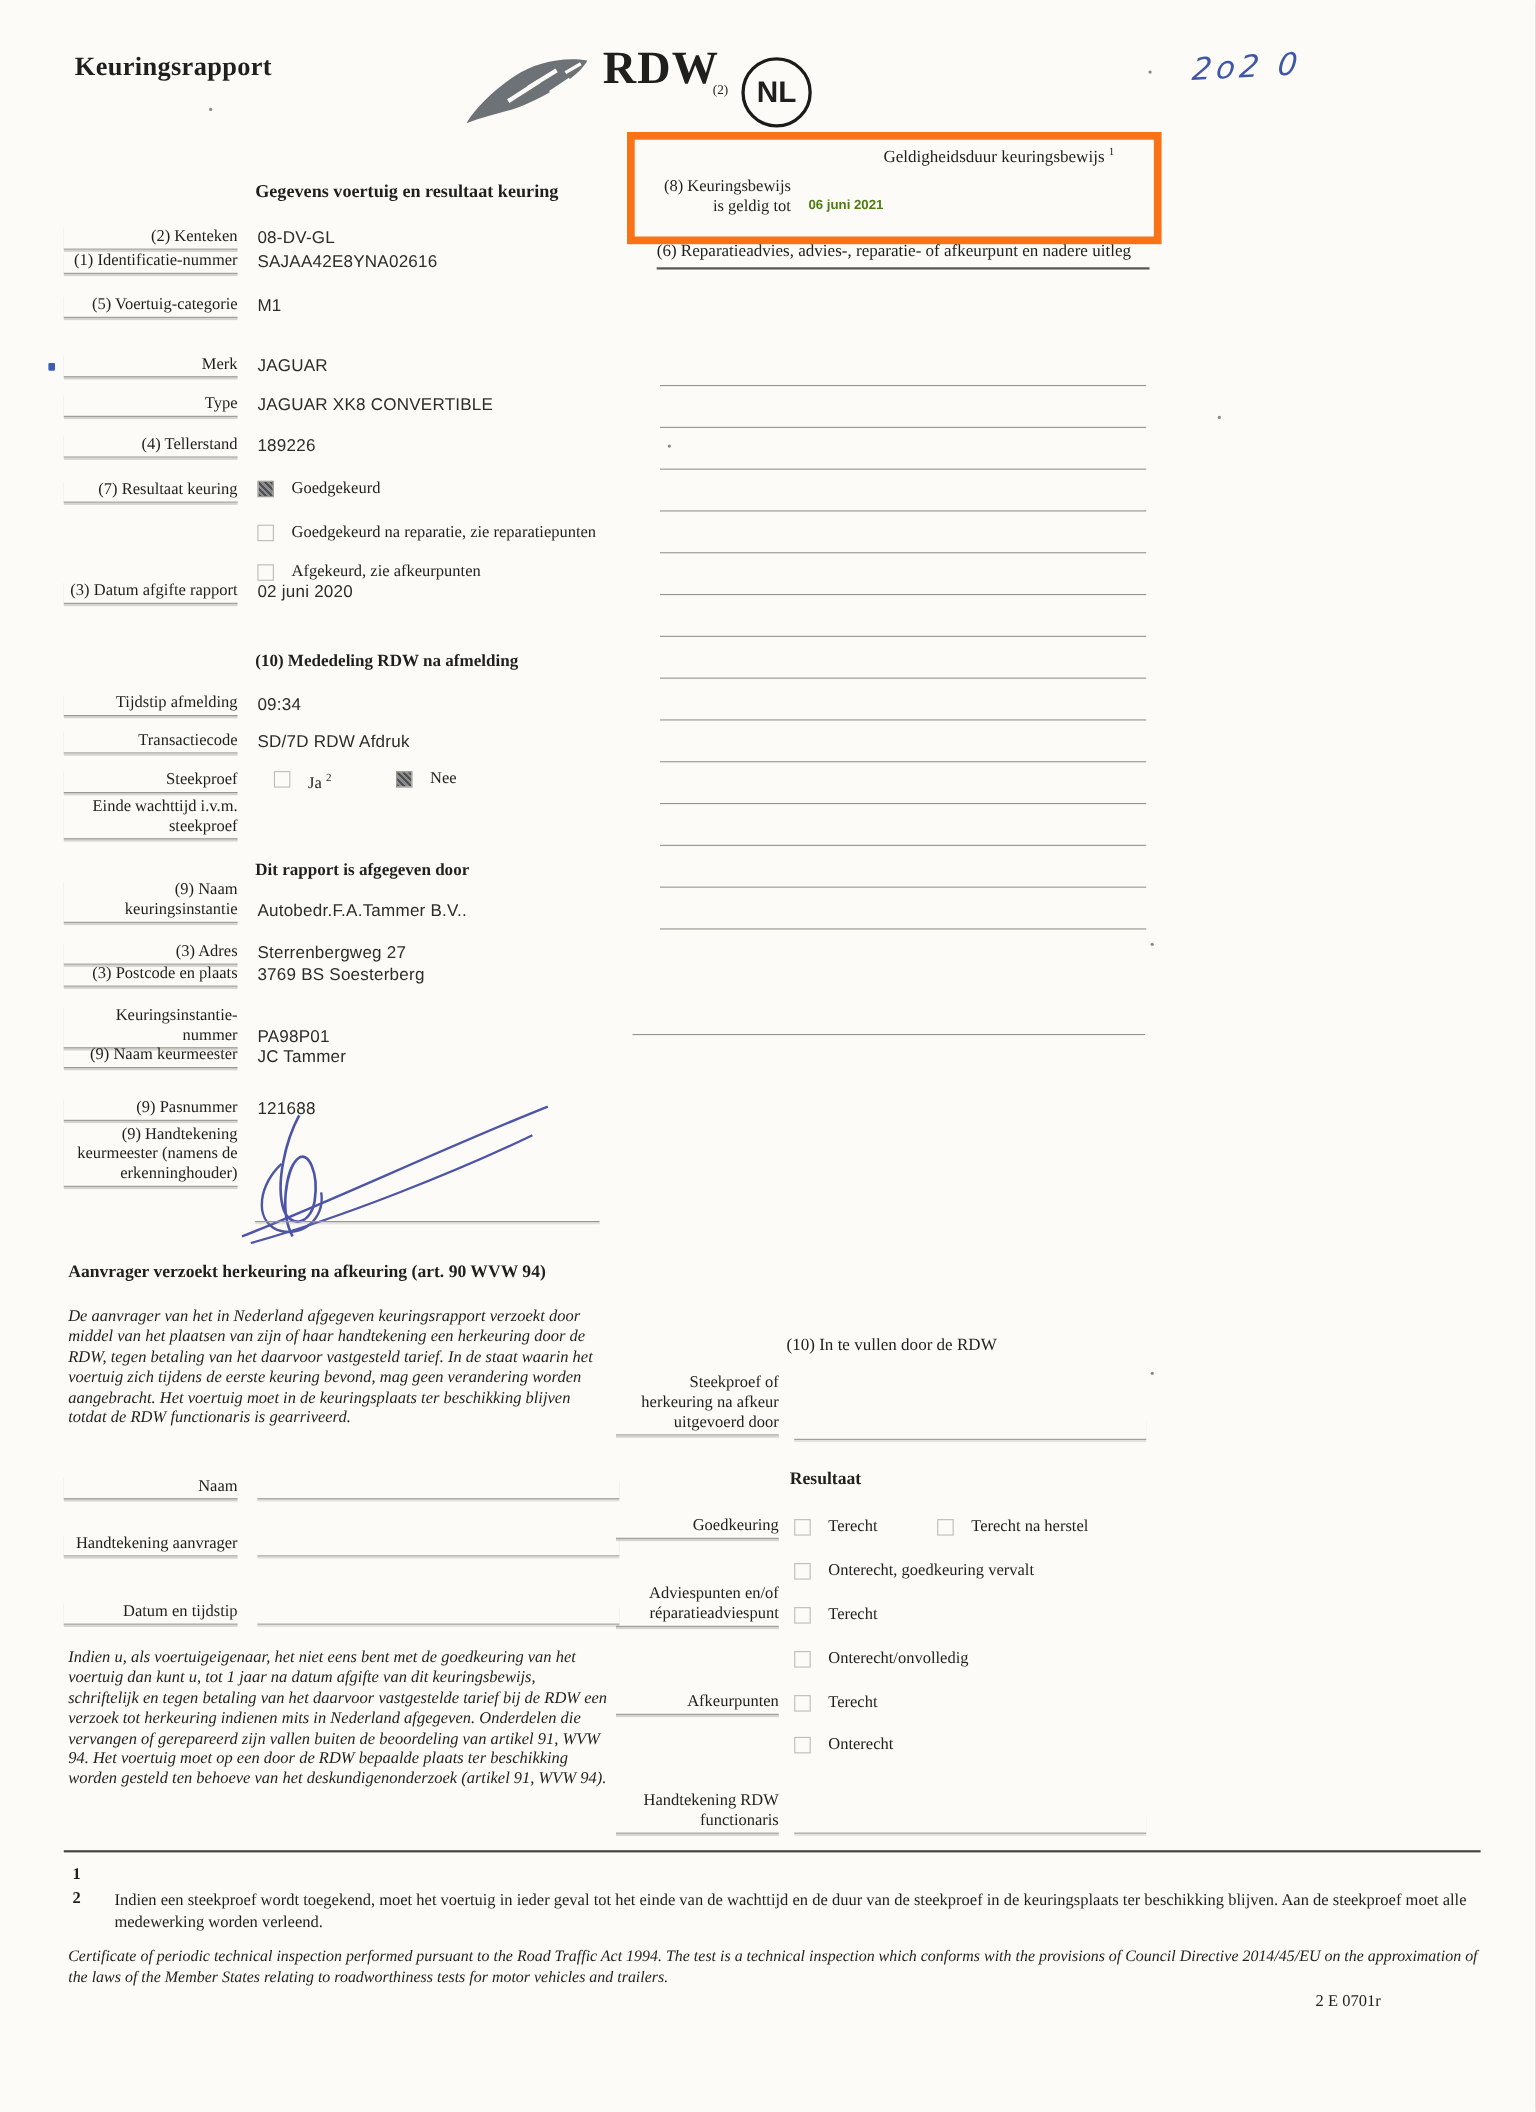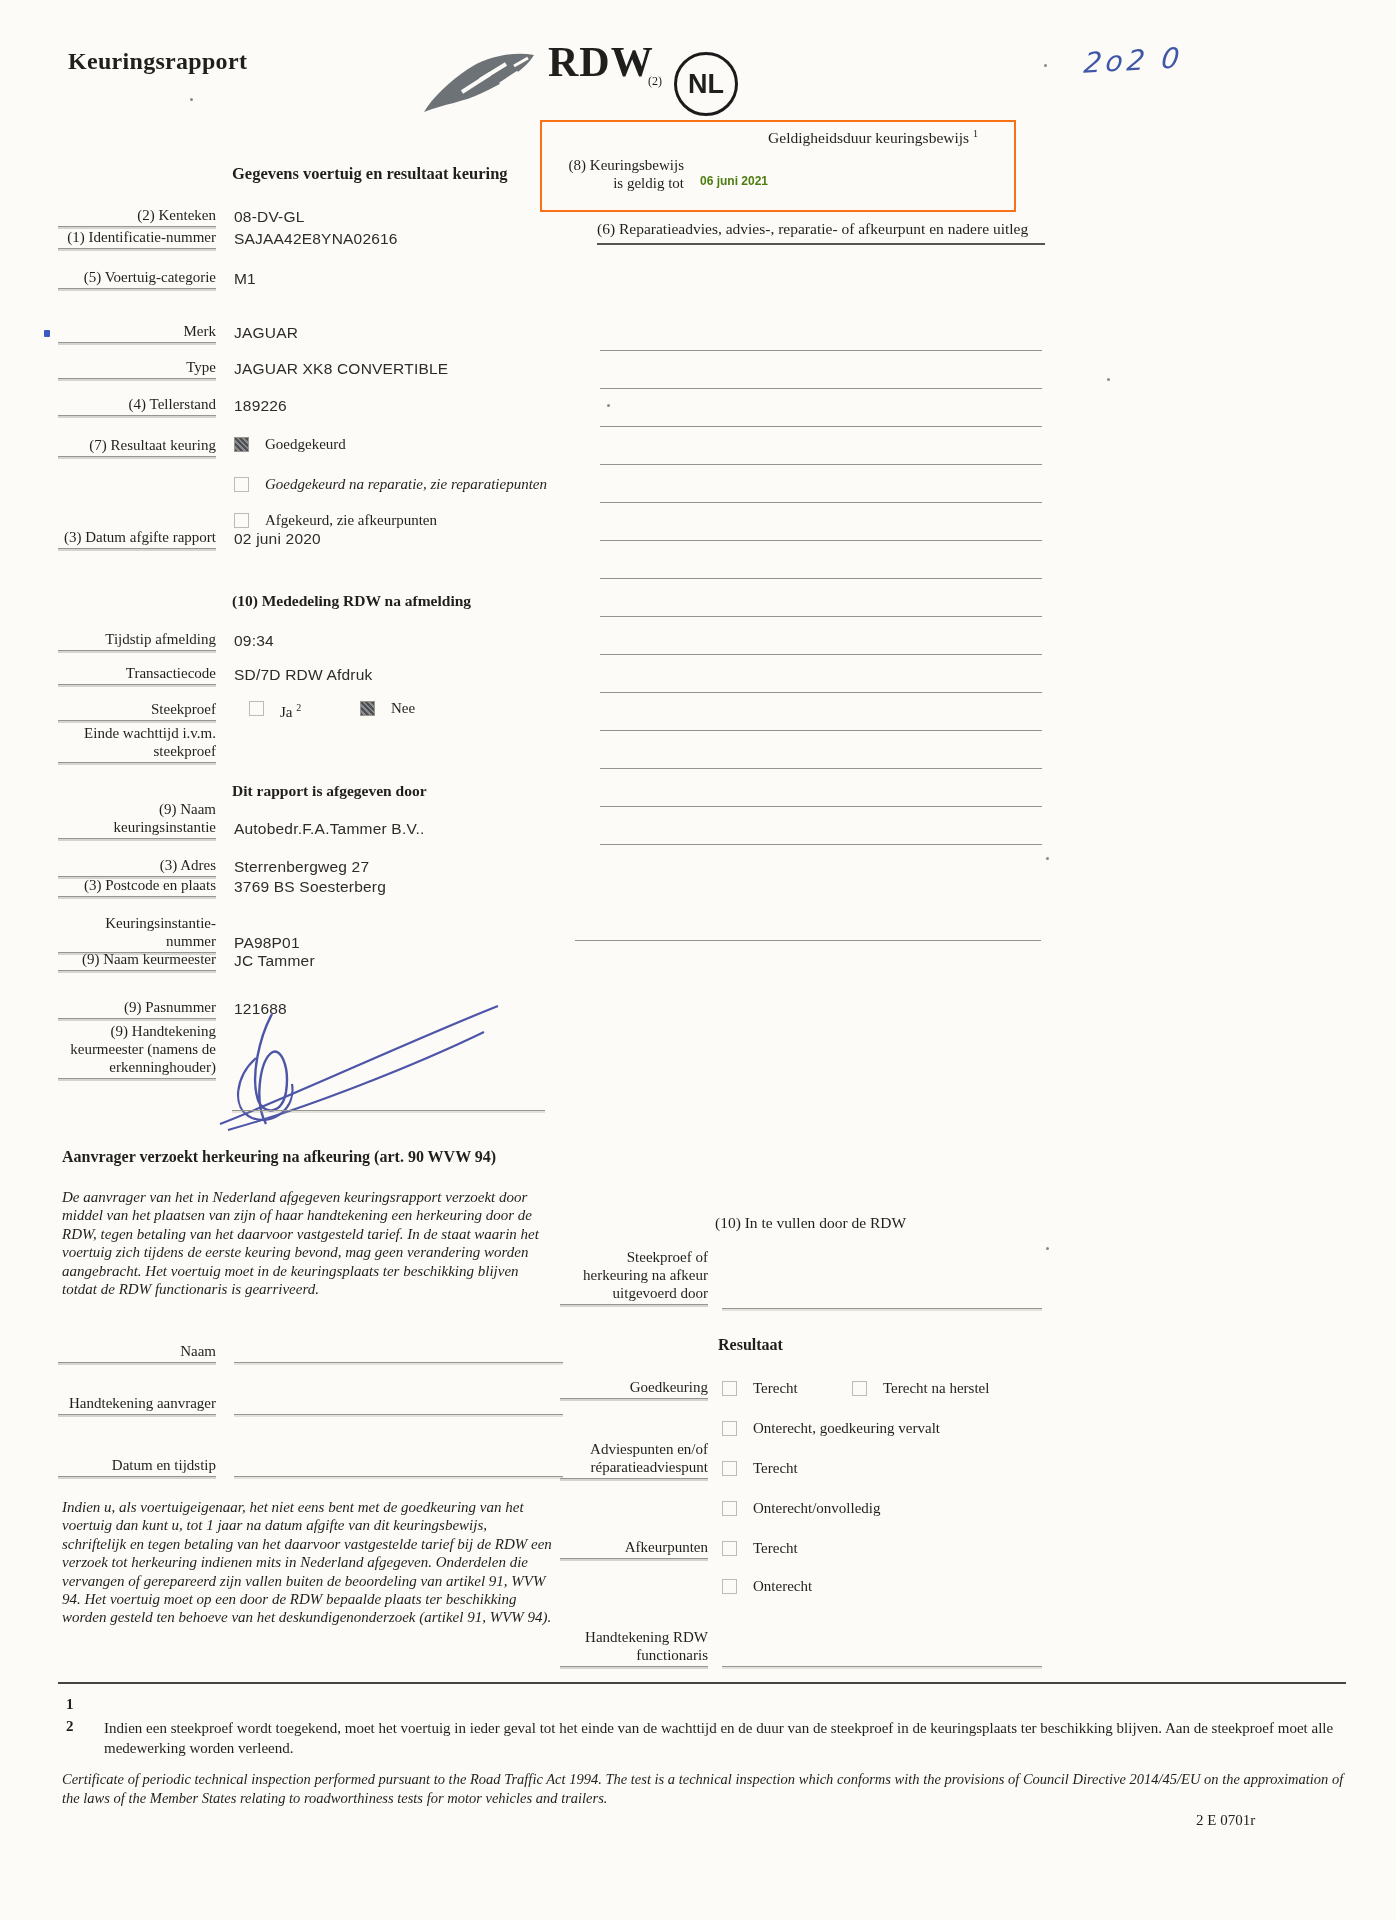"Geldigheidsduur keuringsbewijs 1" div.abs { border: 2px solid #f97316 -> 7px solid #f97316; left: 540px -> 570px }
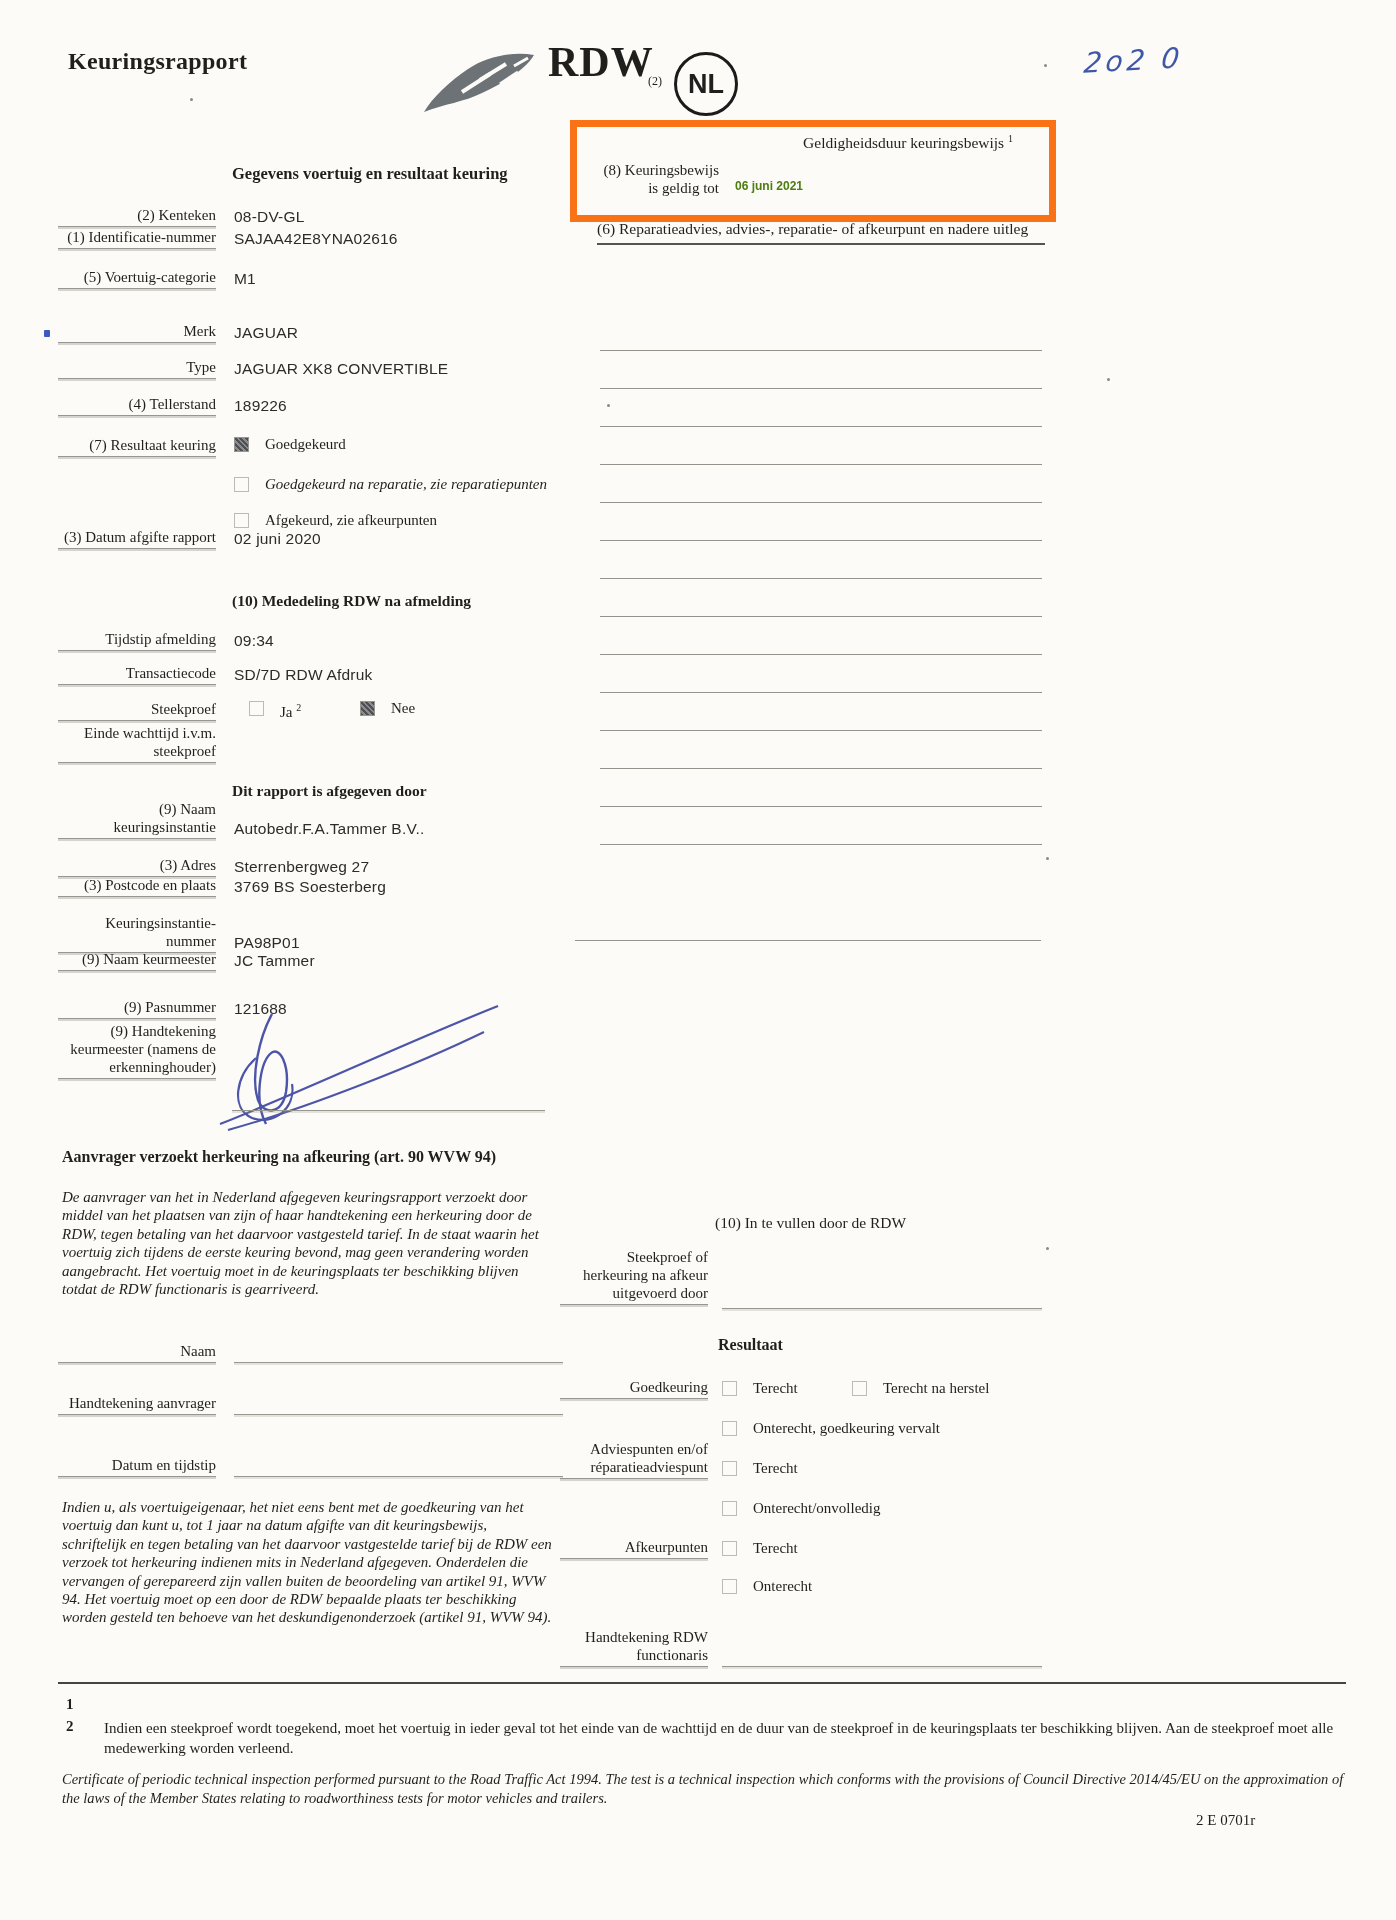"Goedgekeurd na reparatie, zie" div.abs { font-style: italic -> none }
